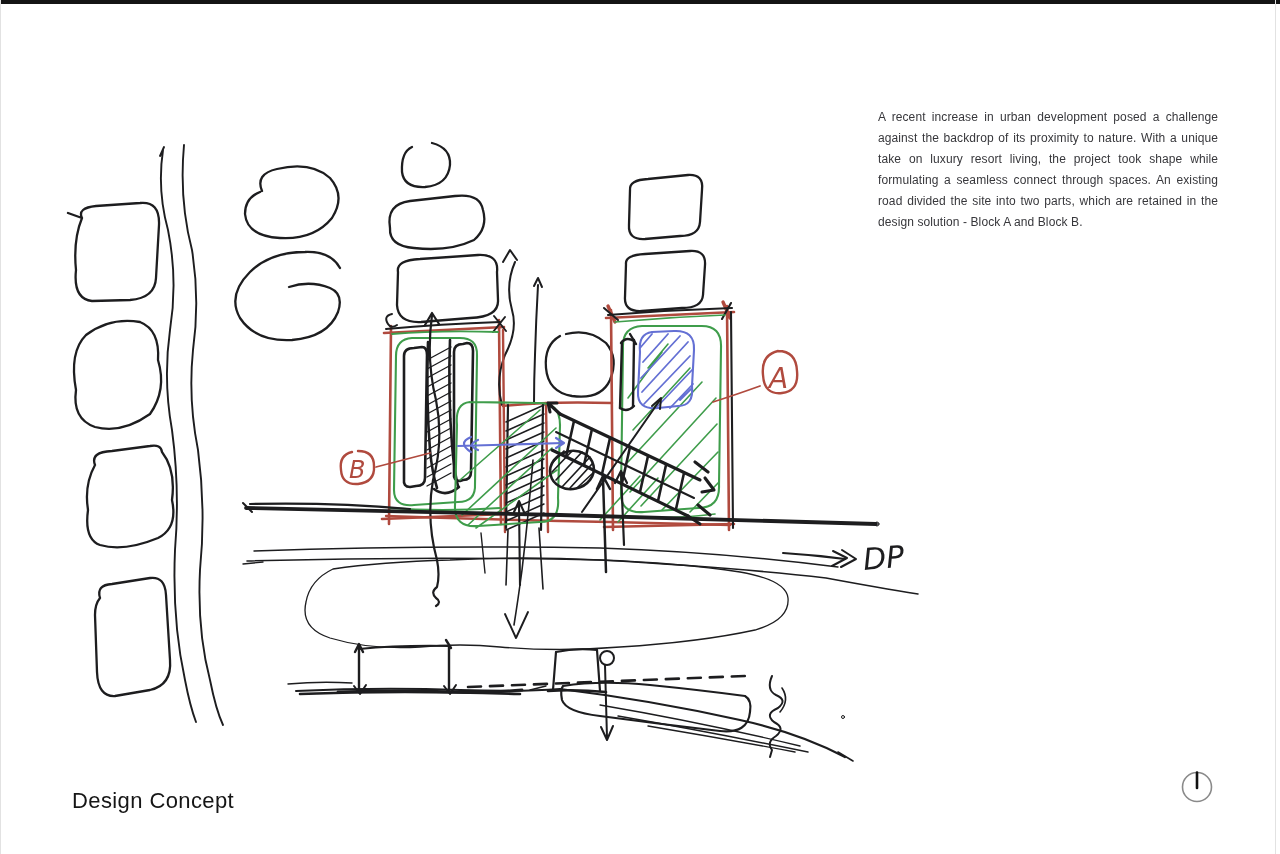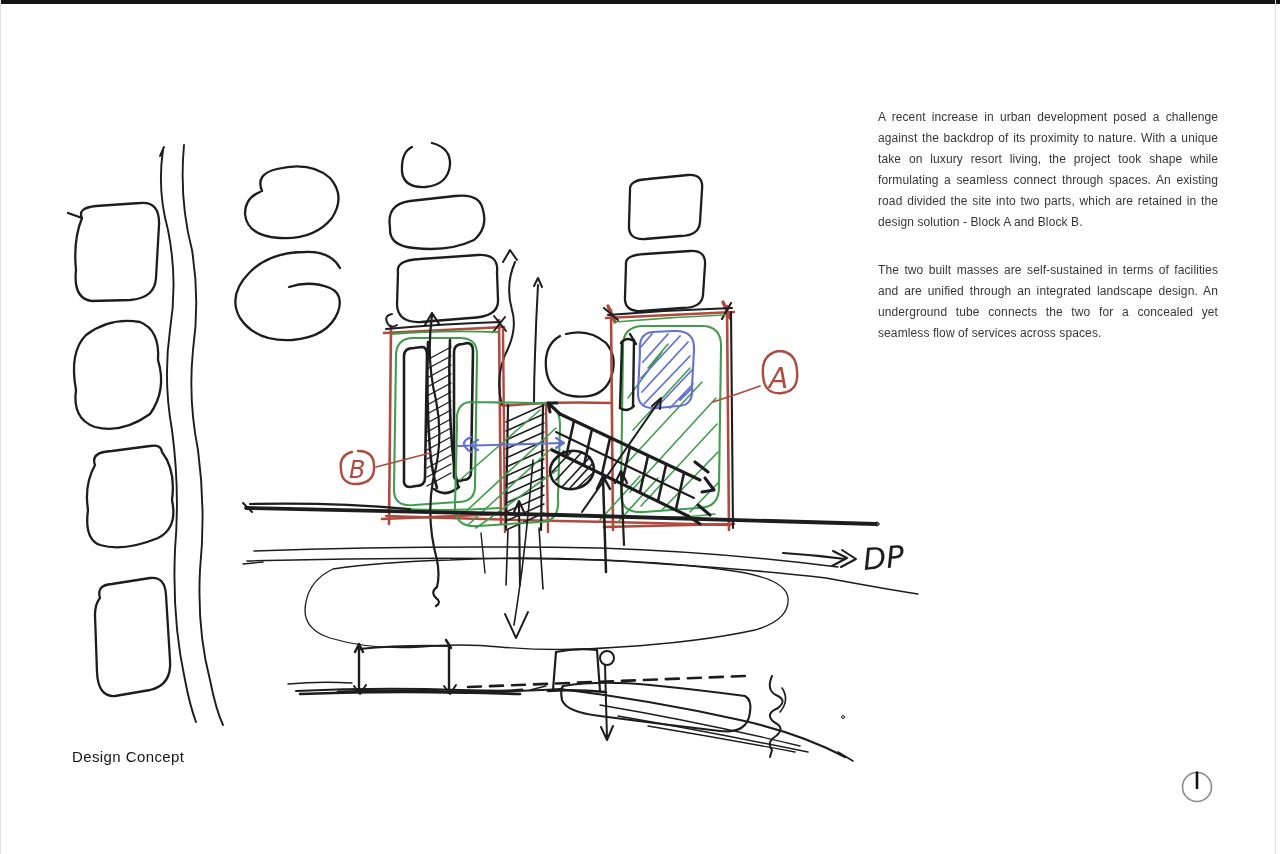"The two built masses are" p { html: <p>The two built masses are self-sustained in terms of facilities and are unified through an integrated landscape design. An underground tube connects the two for a concealed yet seamless flow of services across spaces.</p> -> none }
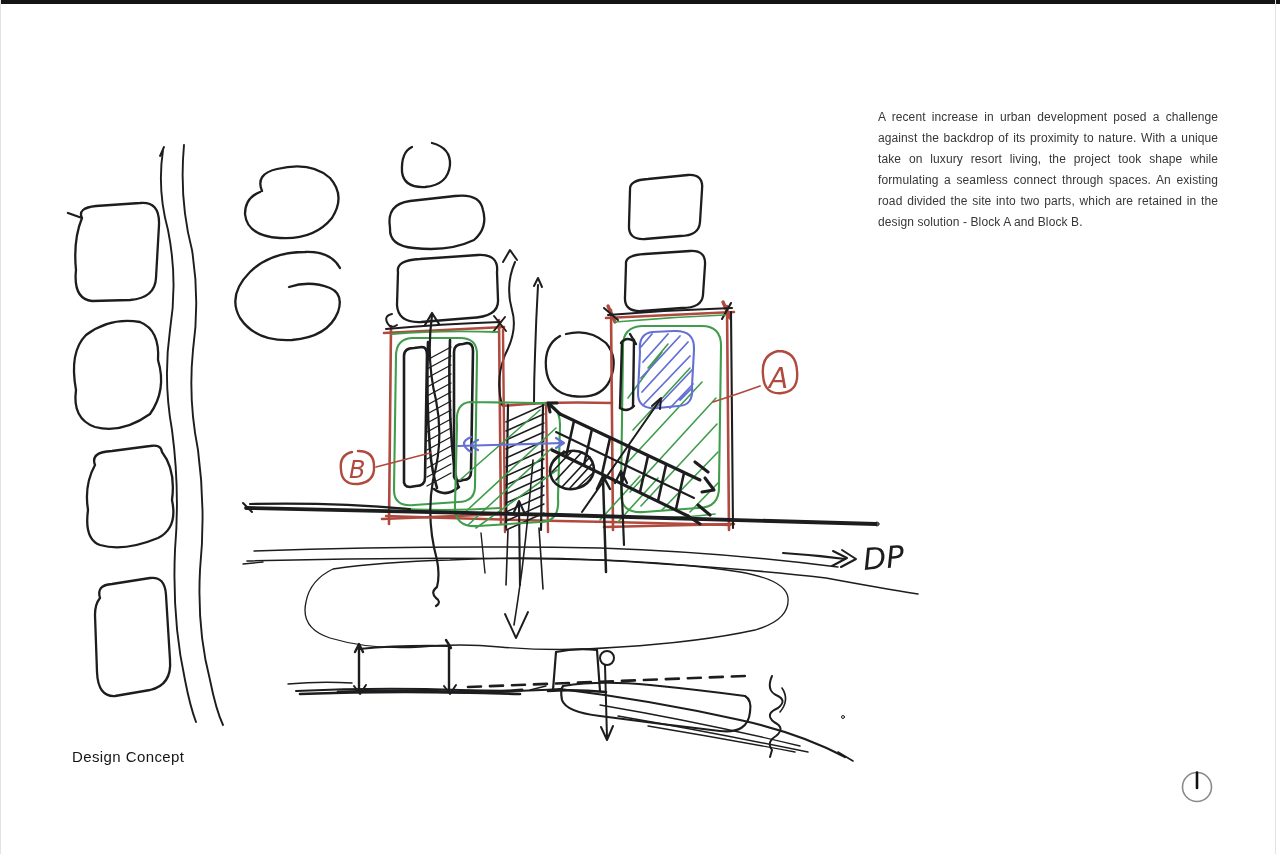"Design Concept" .footer-title { font-size: 15px -> 22px; top: 748px -> 788px }
